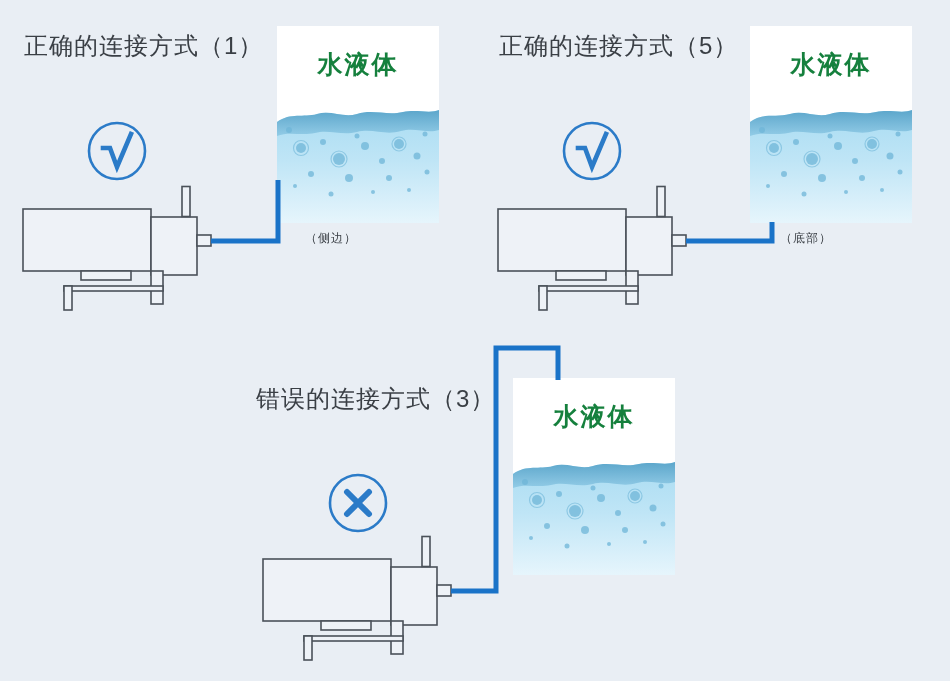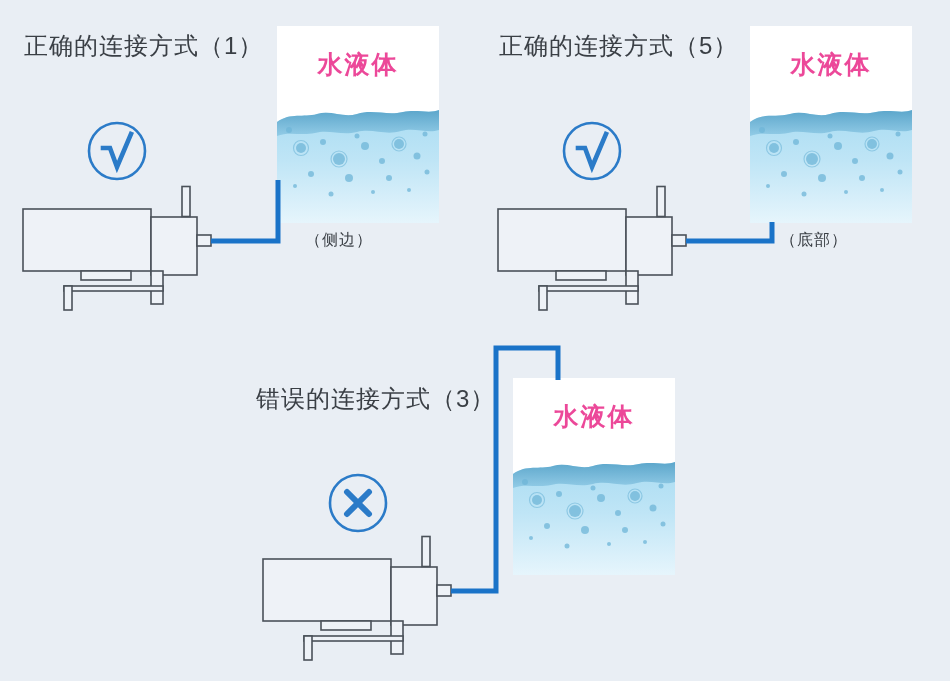"水液体" .tank .waterlabel { color: #ec4899 -> #15803d }
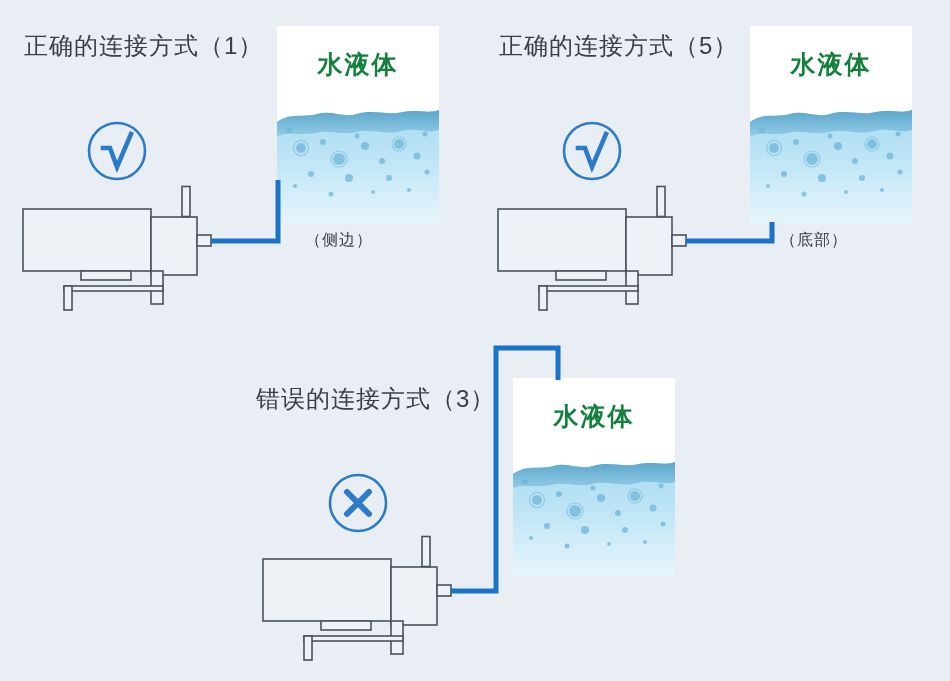"（侧边）" .caption { font-size: 16px -> 12px }
